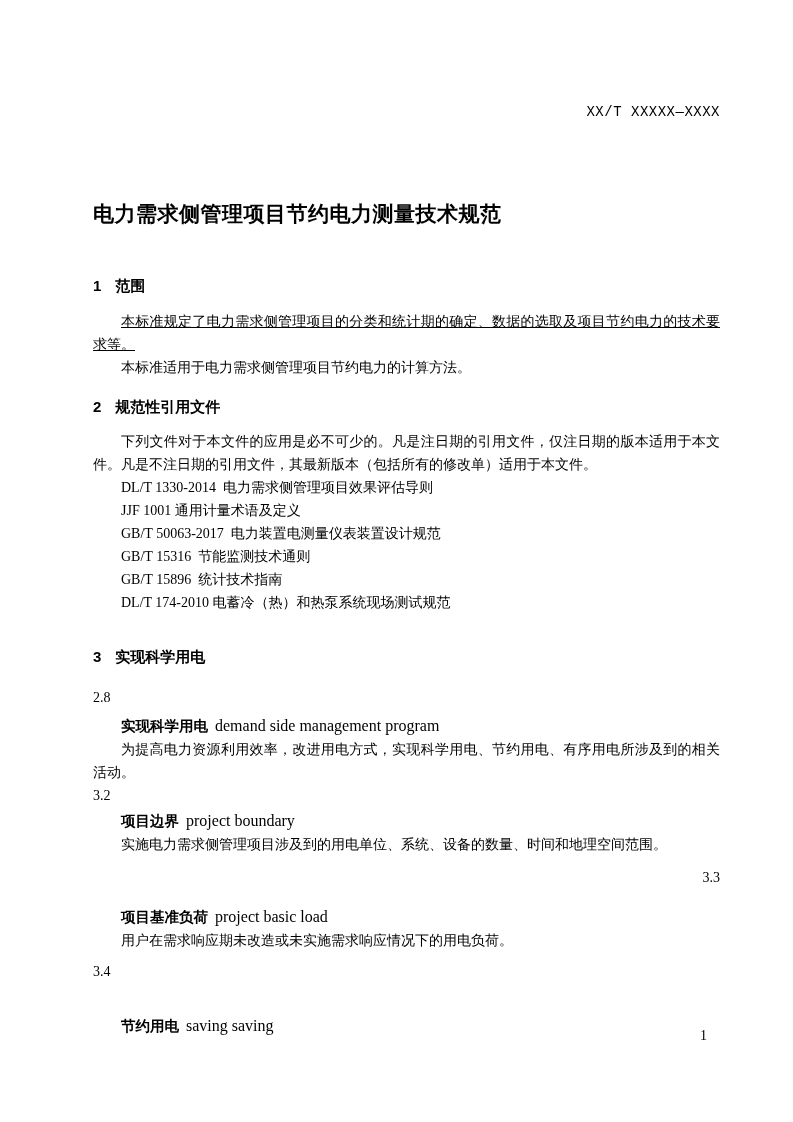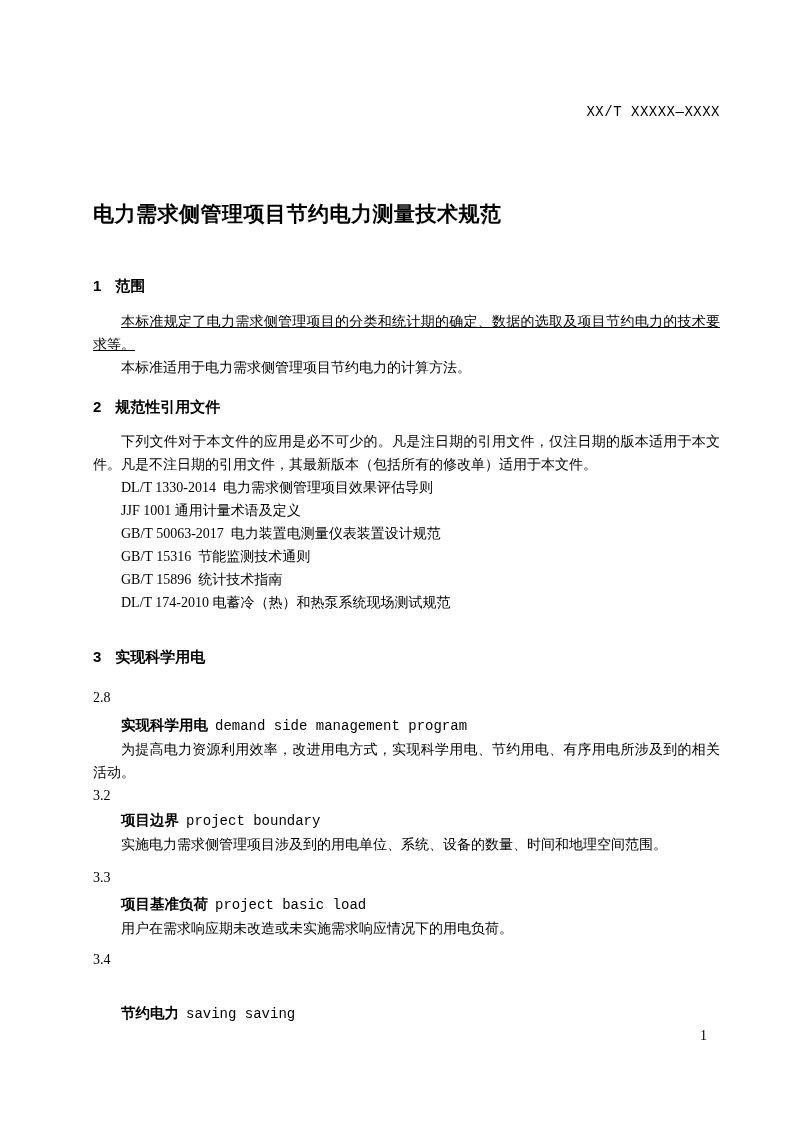"demand side management program" .term-en { font-family: Liberation Mono, monospace -> Liberation Serif, serif; font-size: 14px -> 16px }
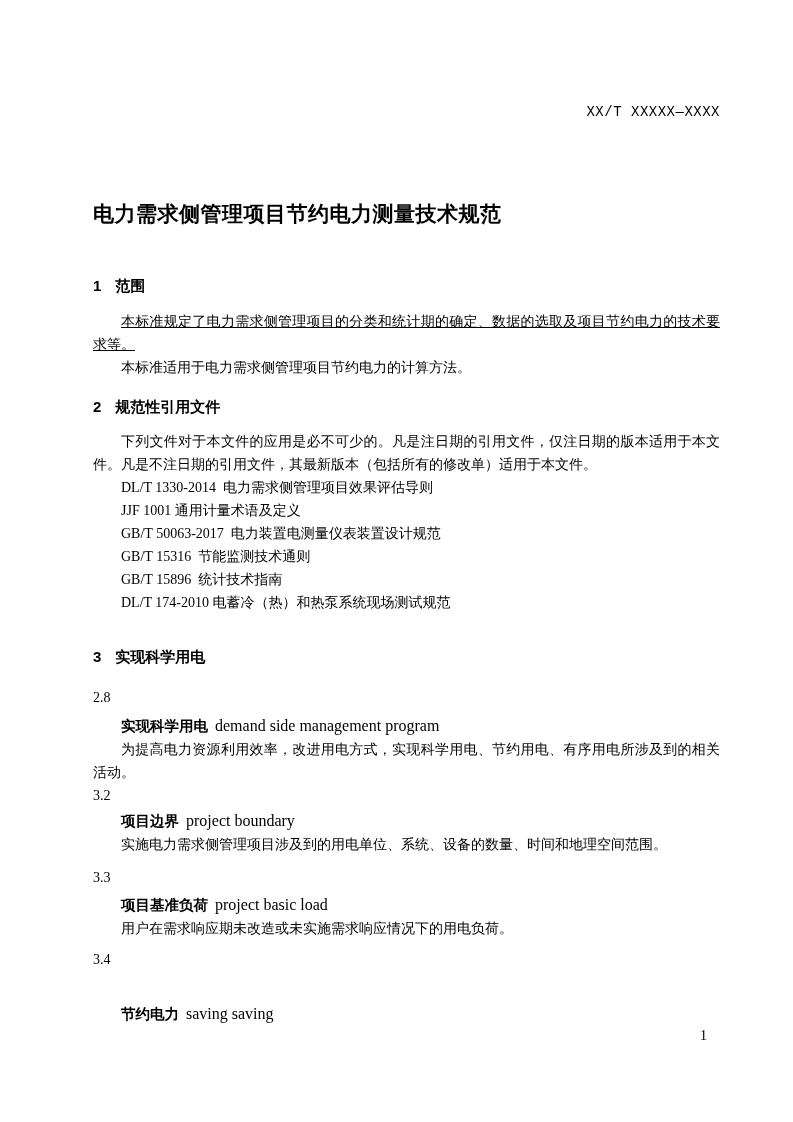"3.3" .term-num-33 { text-align: none -> right }
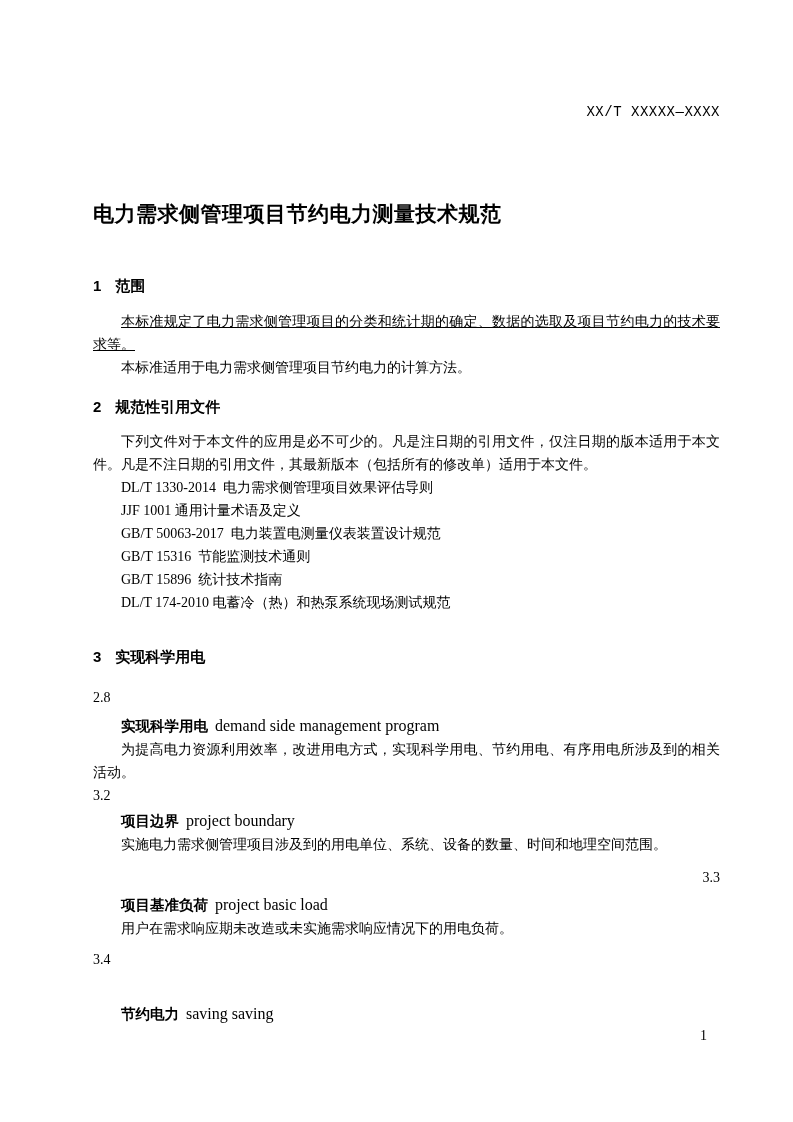"项目基准负荷 project basic load" .term-line-3 { margin-top: 4px -> 16px }
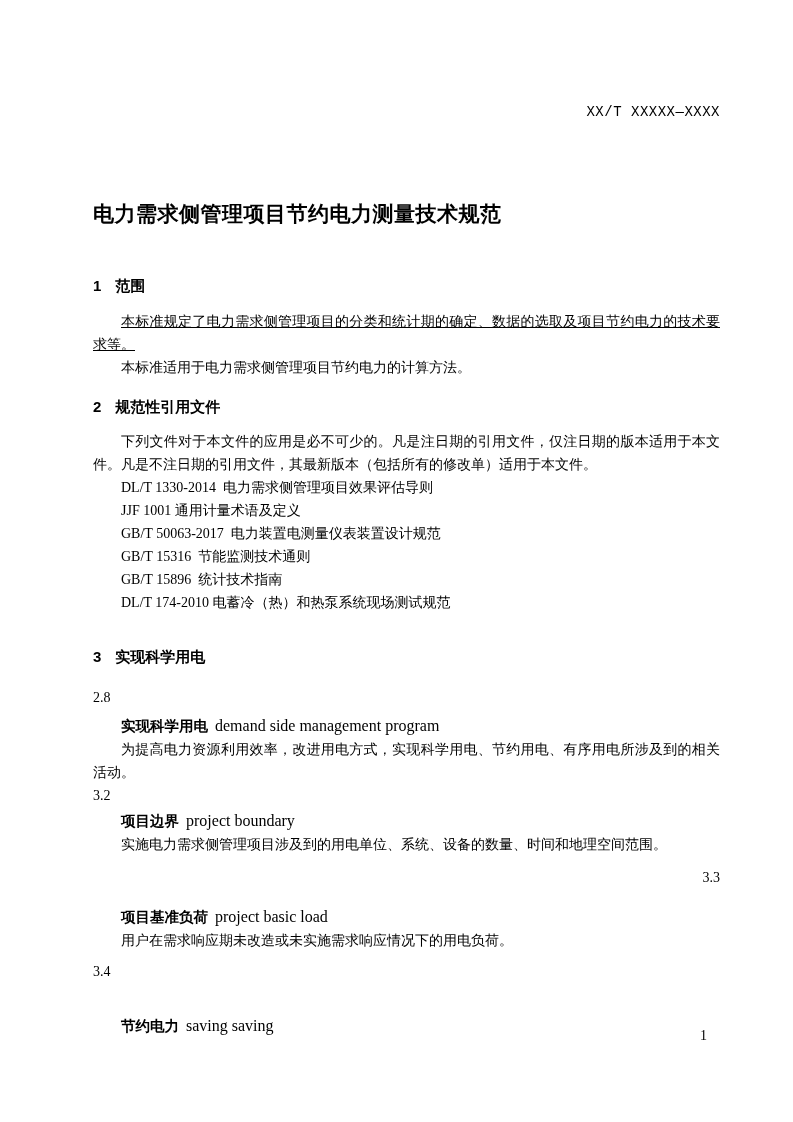"节约电力" span.term-zh { text: 电力 -> 用电 }
